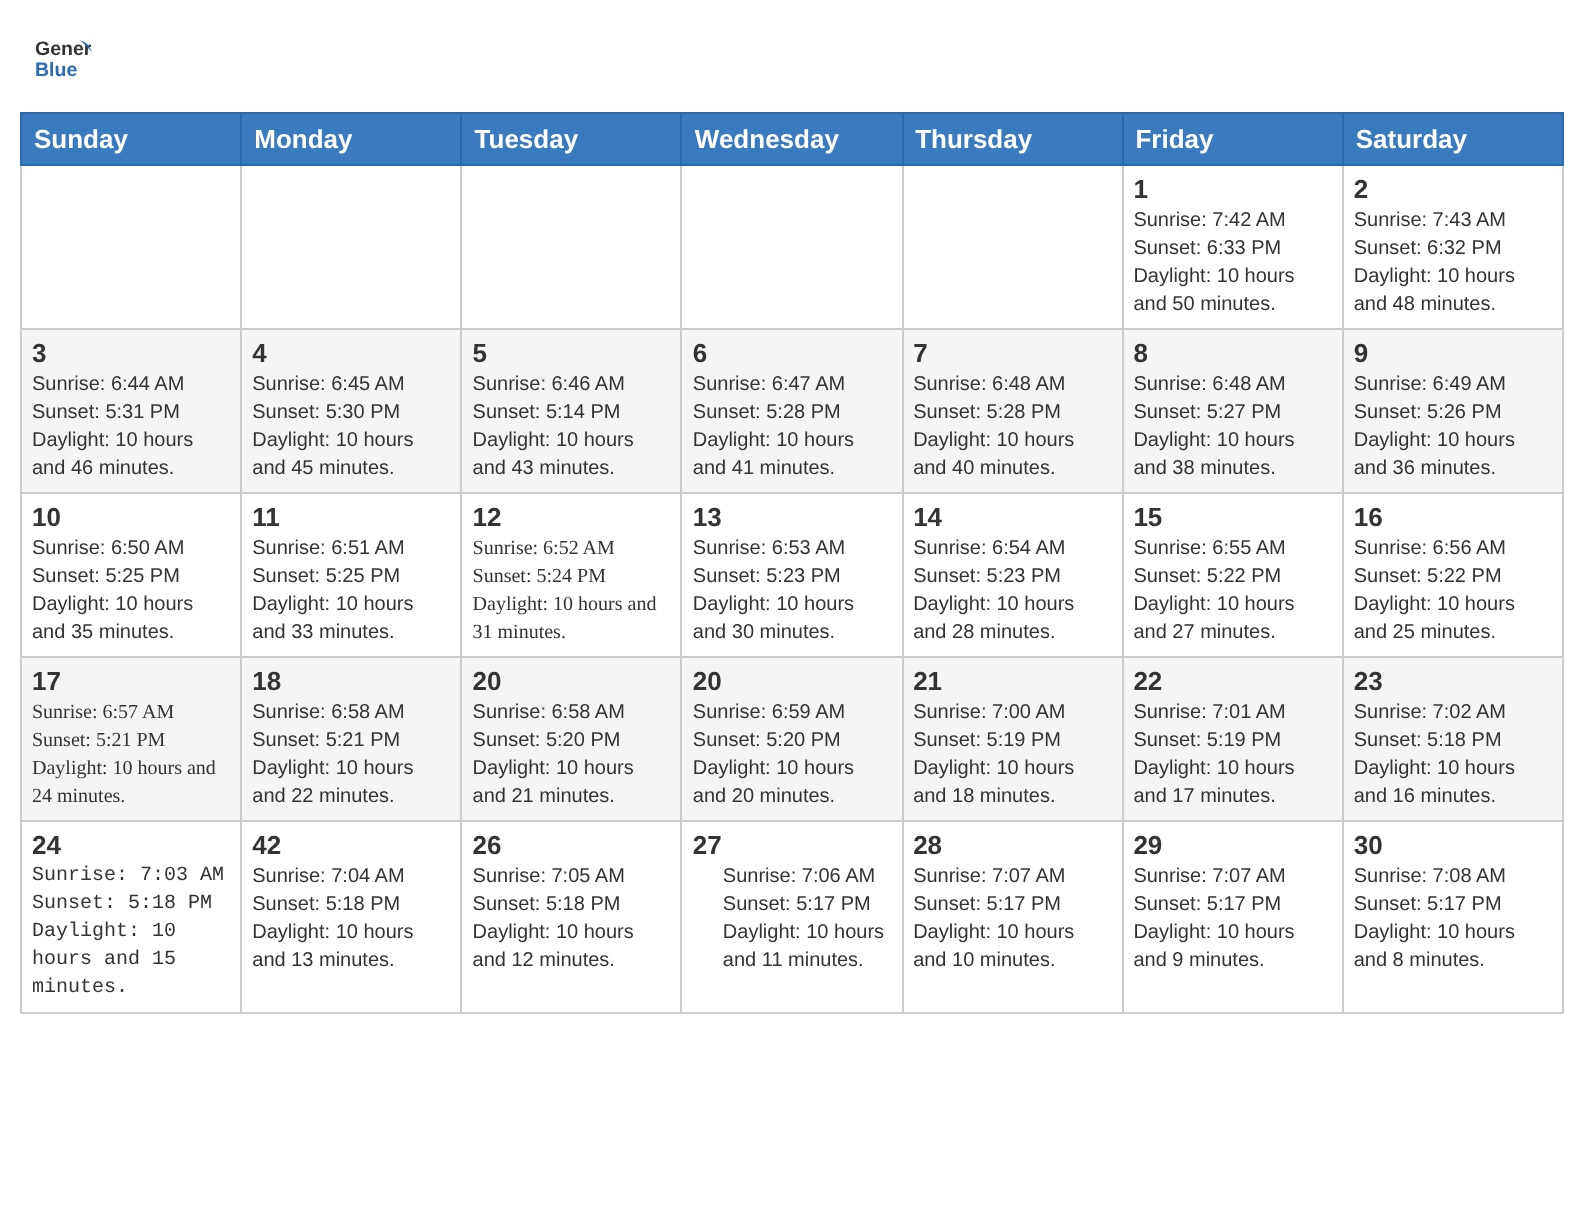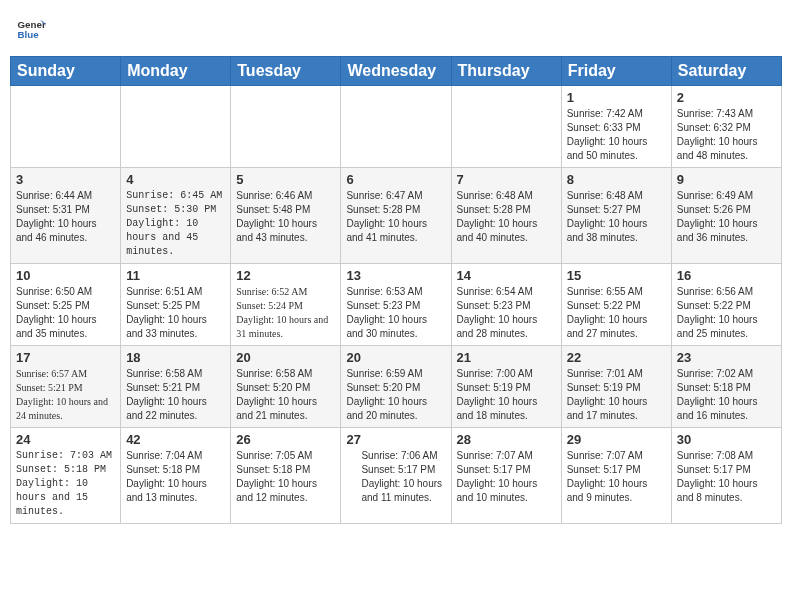"Sunday" .calendar th { font-size: 16px -> 13px }
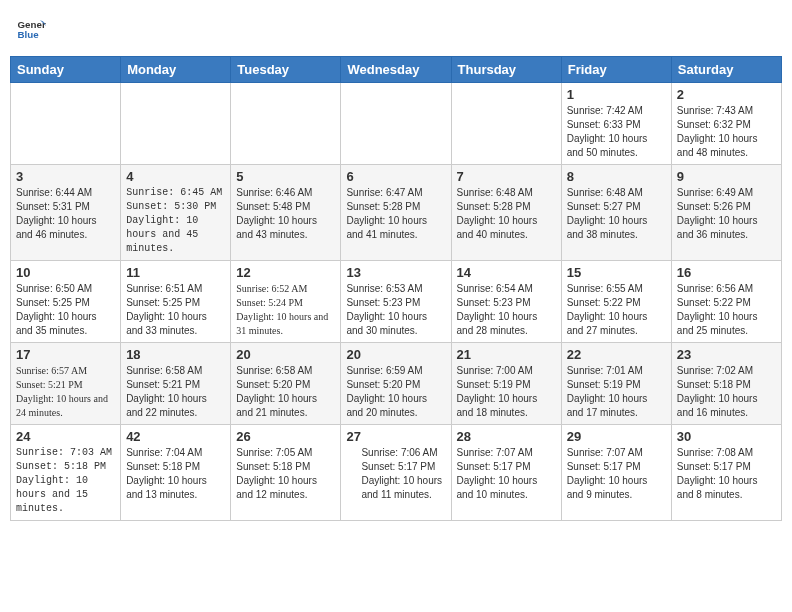"Sunrise: 6:45 AM" div.day-info { font-family: Liberation Mono, monospace -> none }
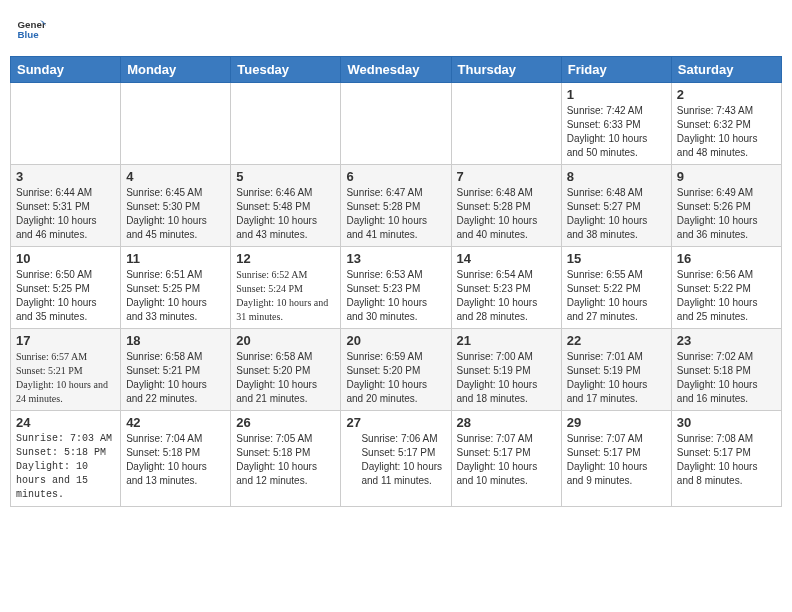"Sunrise: 6:46 AM" div.day-info { text: 5:48 -> 5:14 }
